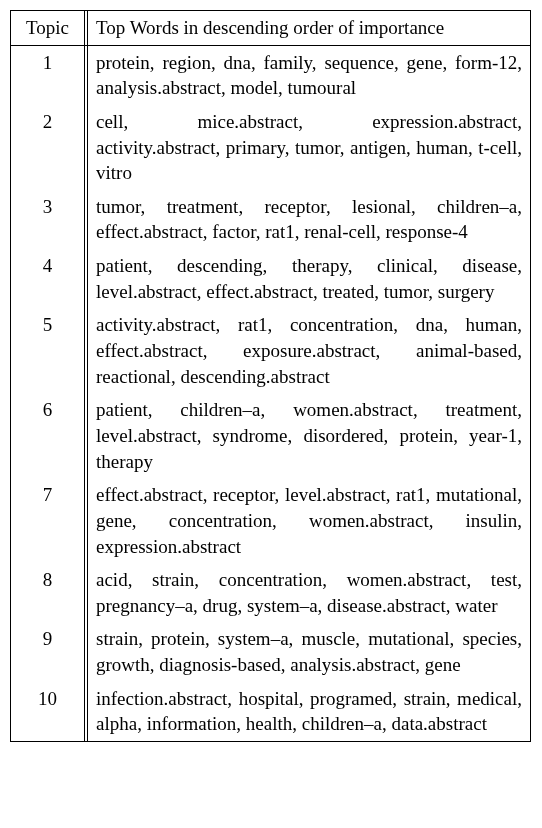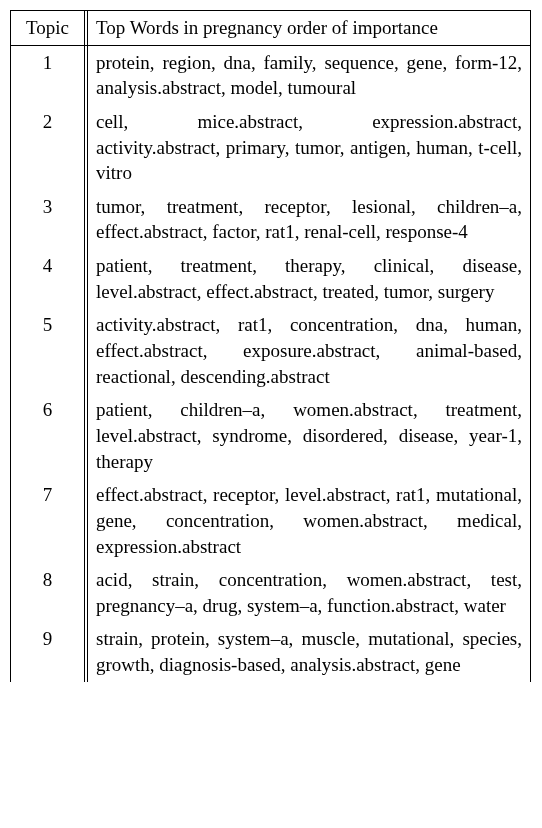"Top Words in pregnancy order" th.outer-r { text: pregnancy -> descending }
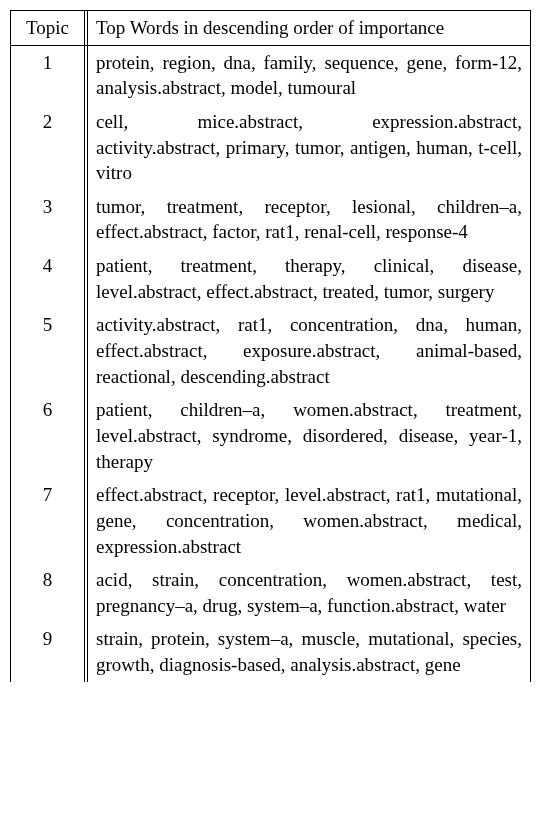"patient, treatment, therapy, clinical," td.outer-r { text: treatment -> descending }
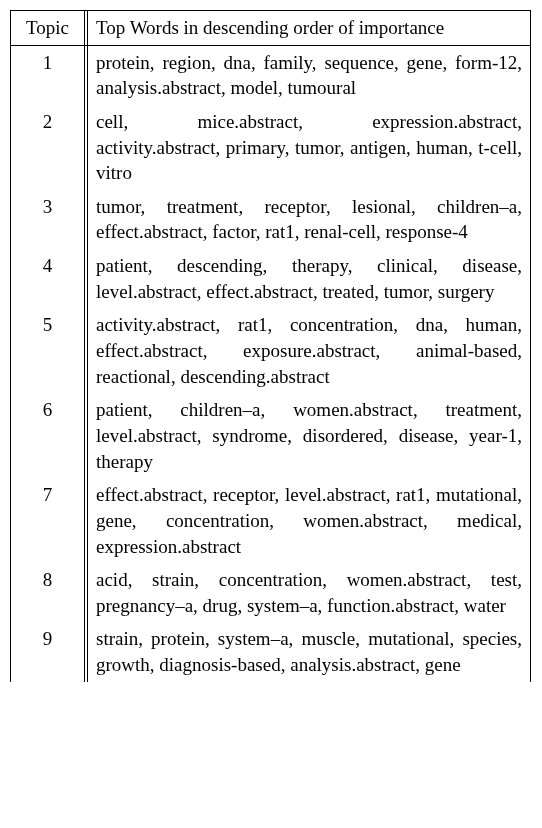"patient, children–a, women.abstract," td.outer-r { text: disease -> protein }
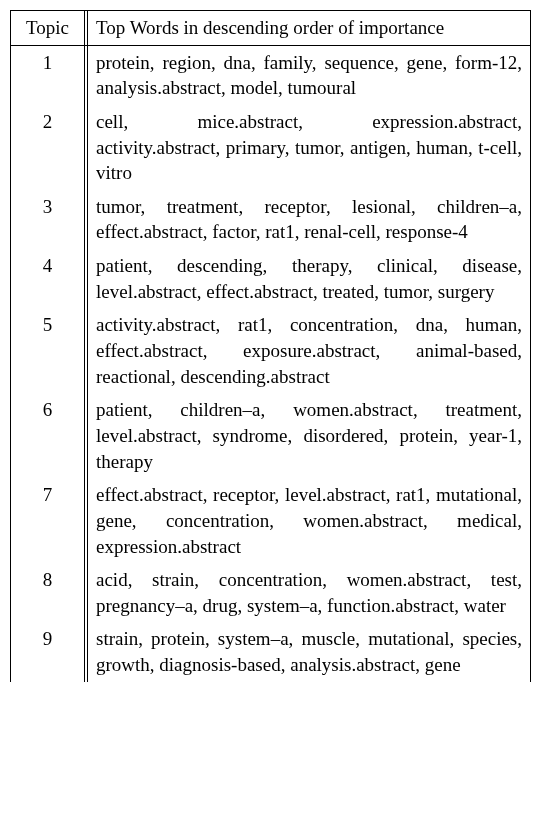"effect.abstract, receptor," td.outer-r { text: medical -> insulin }
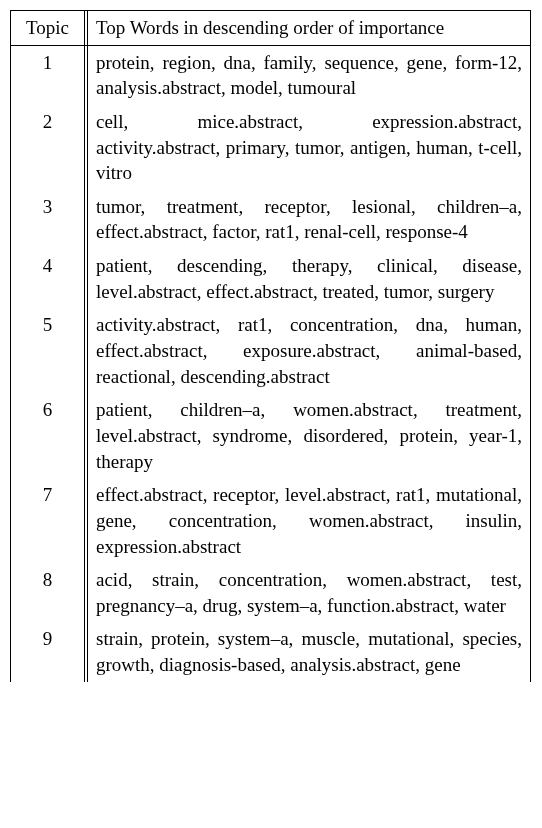"acid, strain, concentration," td.outer-r { text: function.abstract -> disease.abstract }
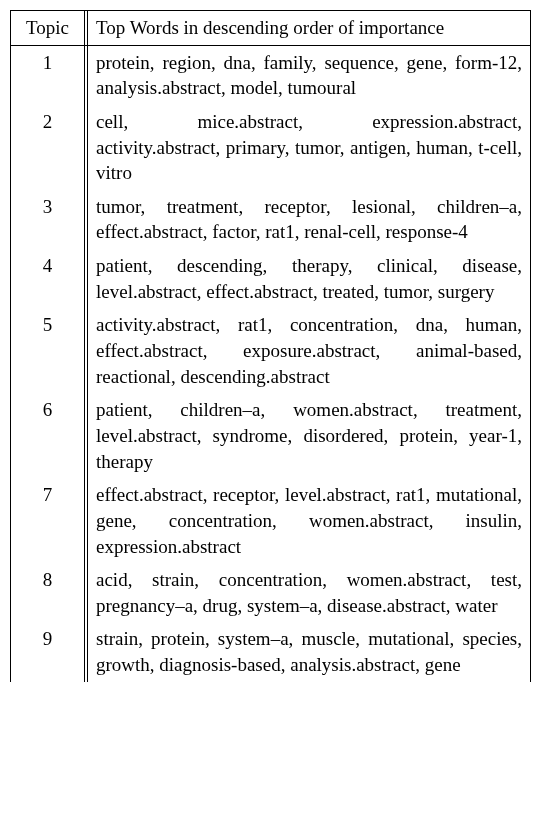"10" tr { html: none -> <tr> <td>10</td> <td></td> <td>infection.abstract, hospital, programed, strain, medical, alpha, information, health, children–a, data.abstract</td> </tr> }
